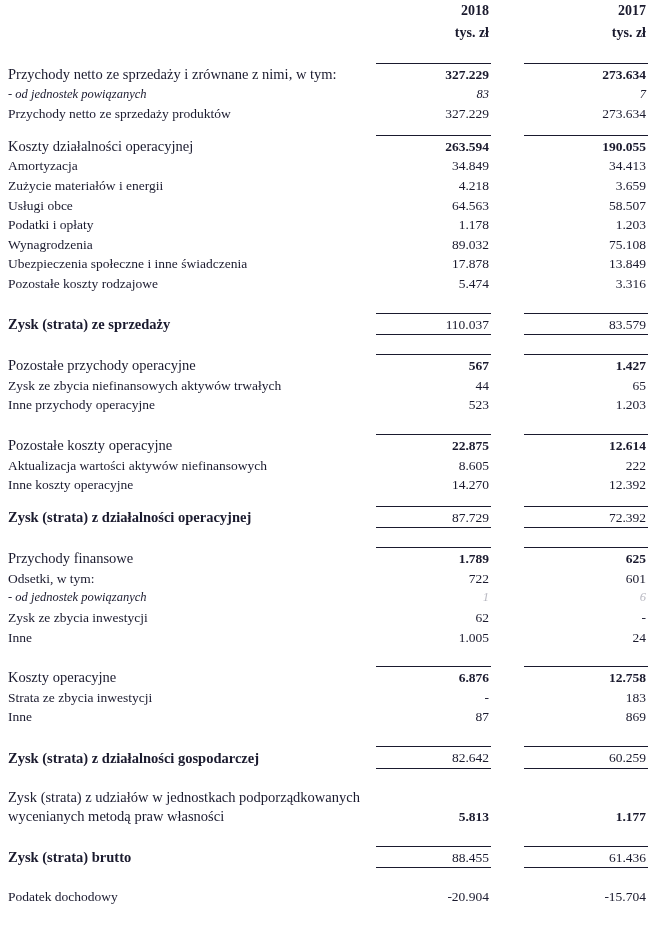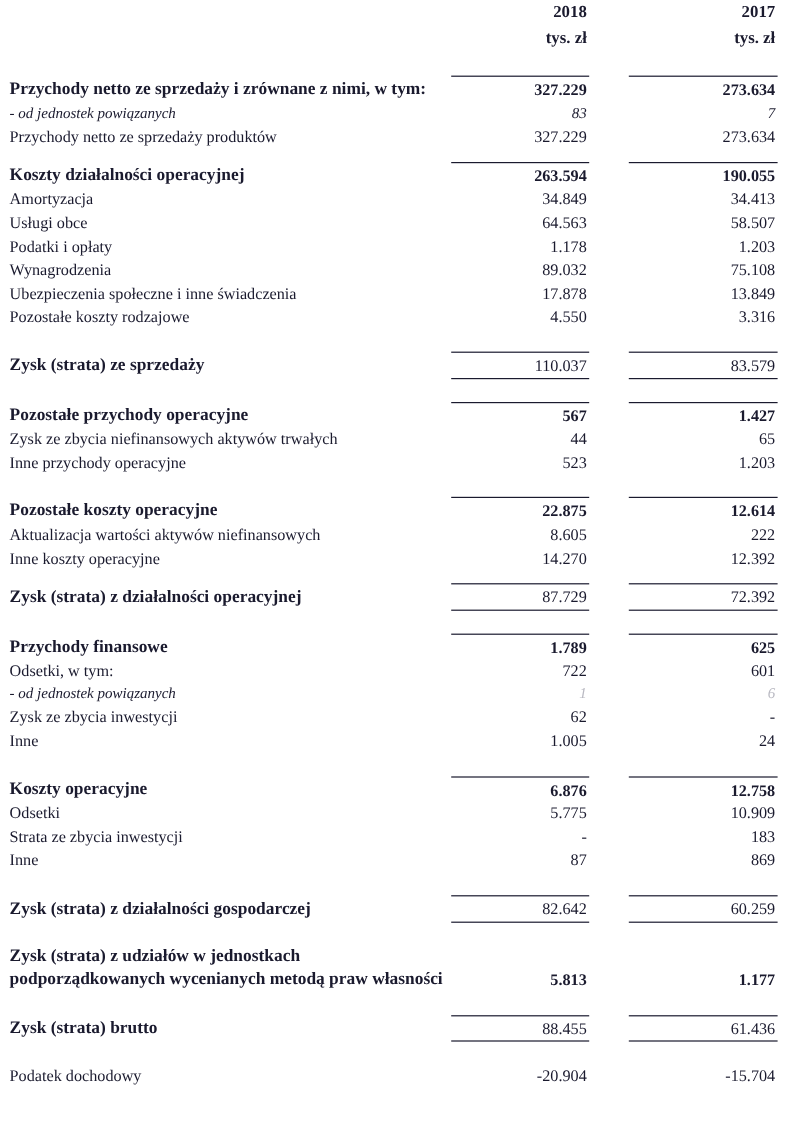"Przychody netto ze sprzedaży i" tr.head td.lbl { font-weight: bold -> normal }
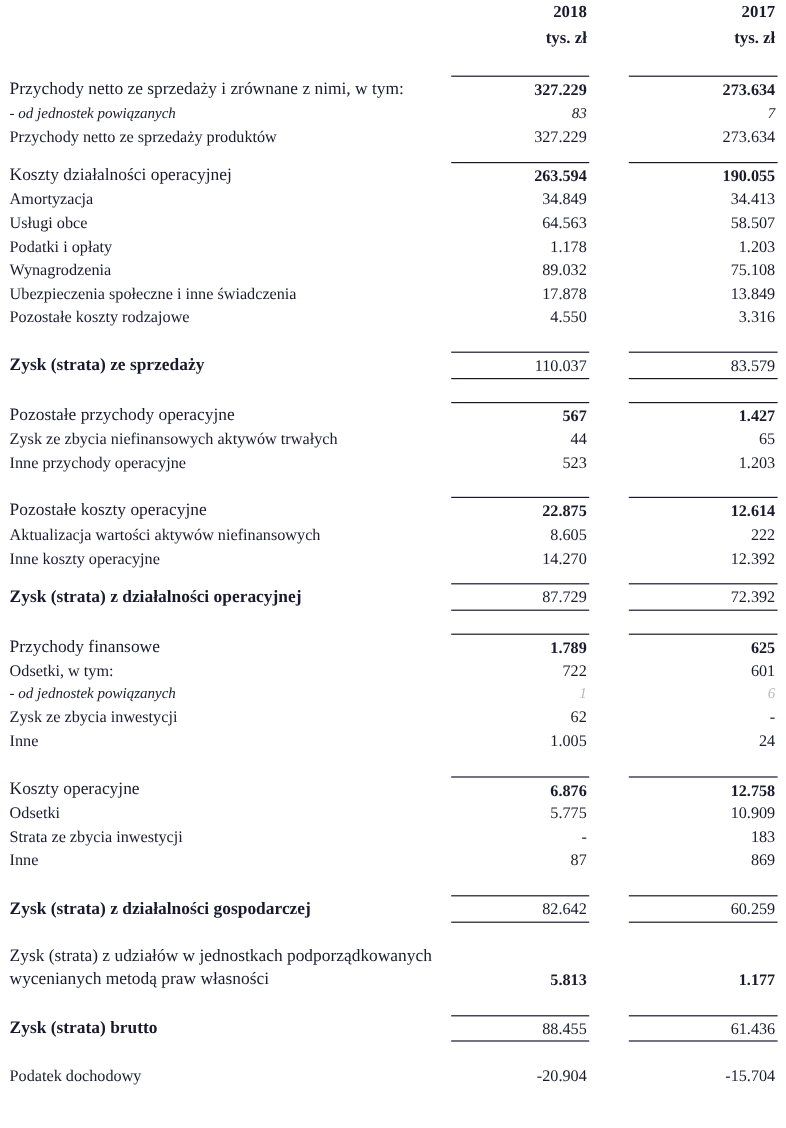"Zużycie materiałów i energii" tr.plain { html: none -> <tr> <td>Zużycie materiałów i energii</td> <td>4.218</td> <td></td> <td>3.659</td> </tr> }
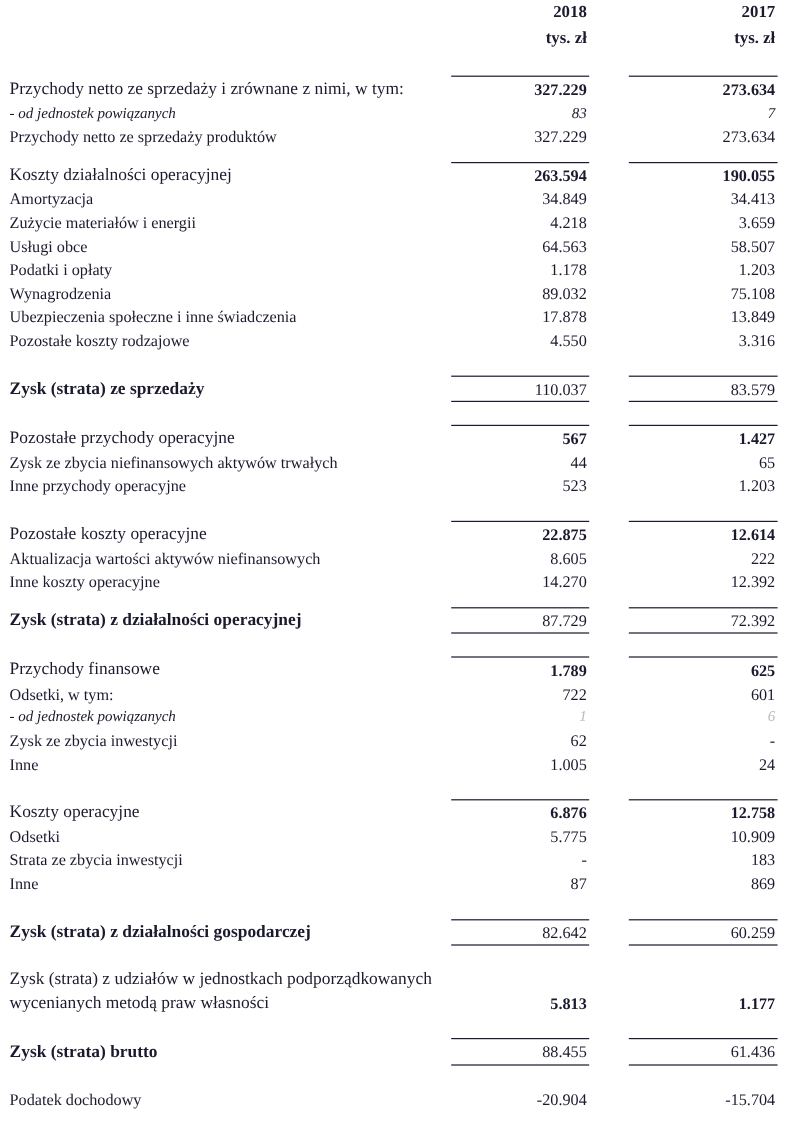"4.550" td.val { text: 4.550 -> 5.474 }
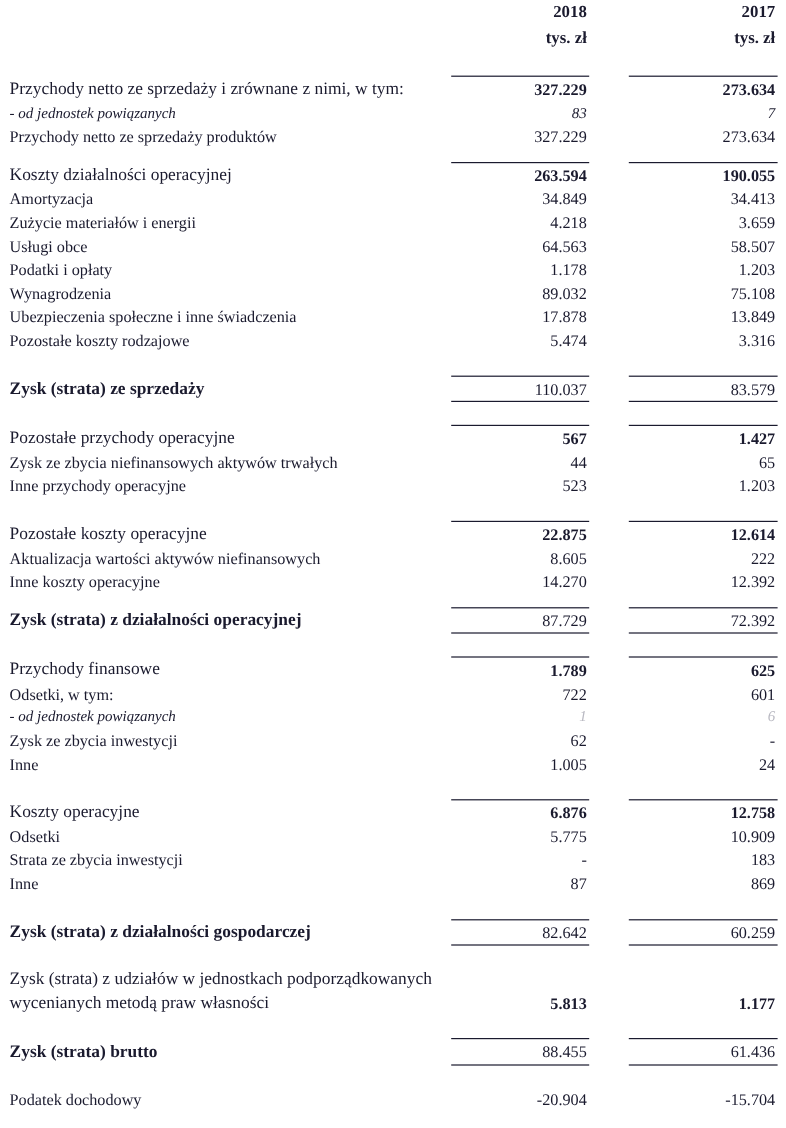"Odsetki" tr.plain { html: <tr> <td>Odsetki</td> <td>5.775</td> <td></td> <td>10.909</td> </tr> -> none }
